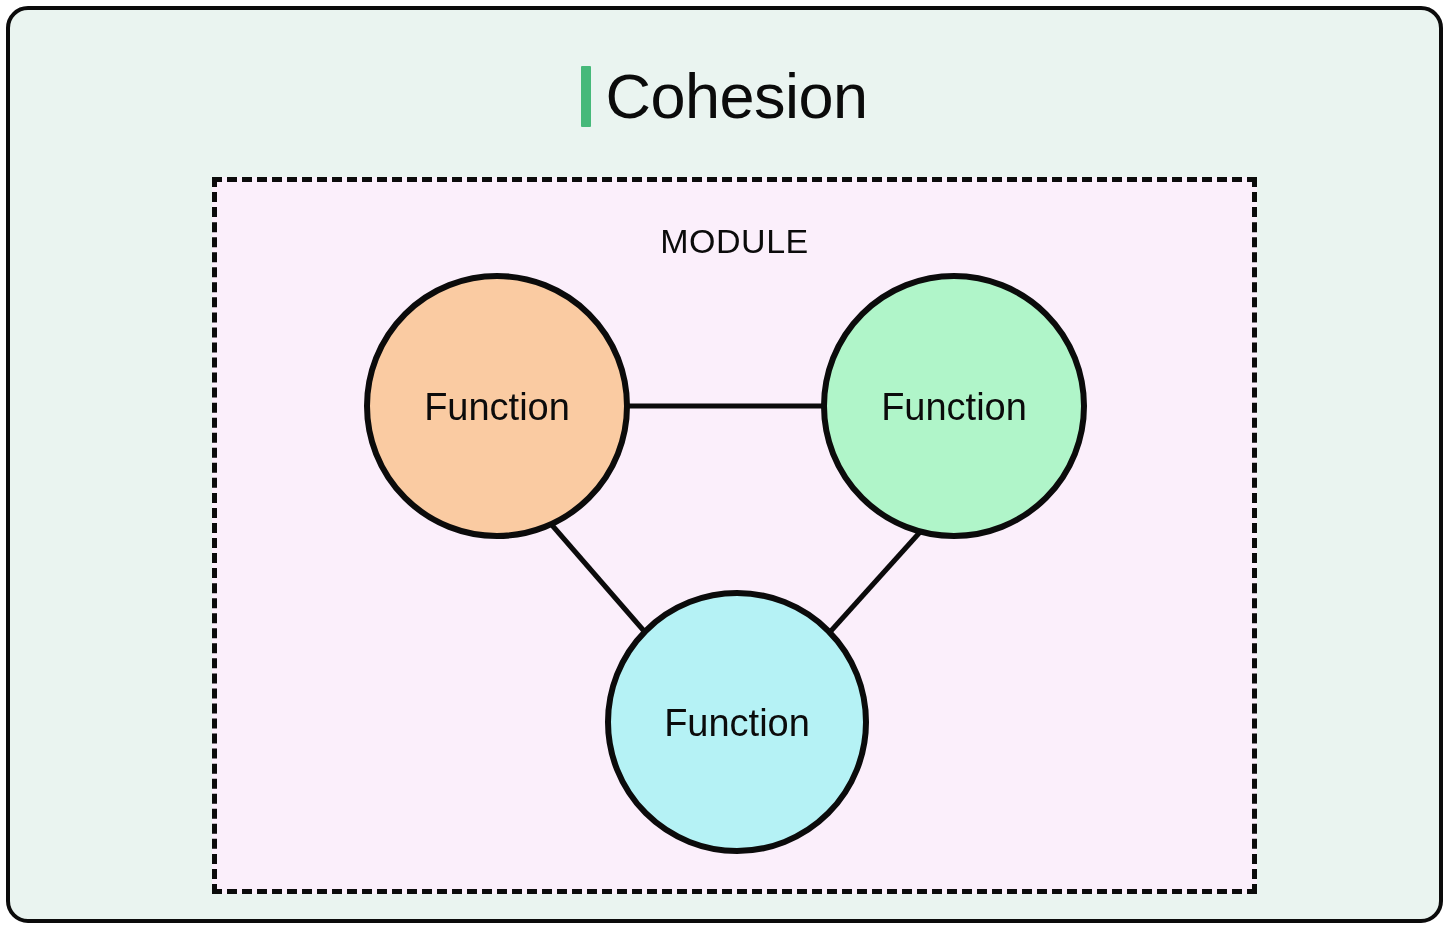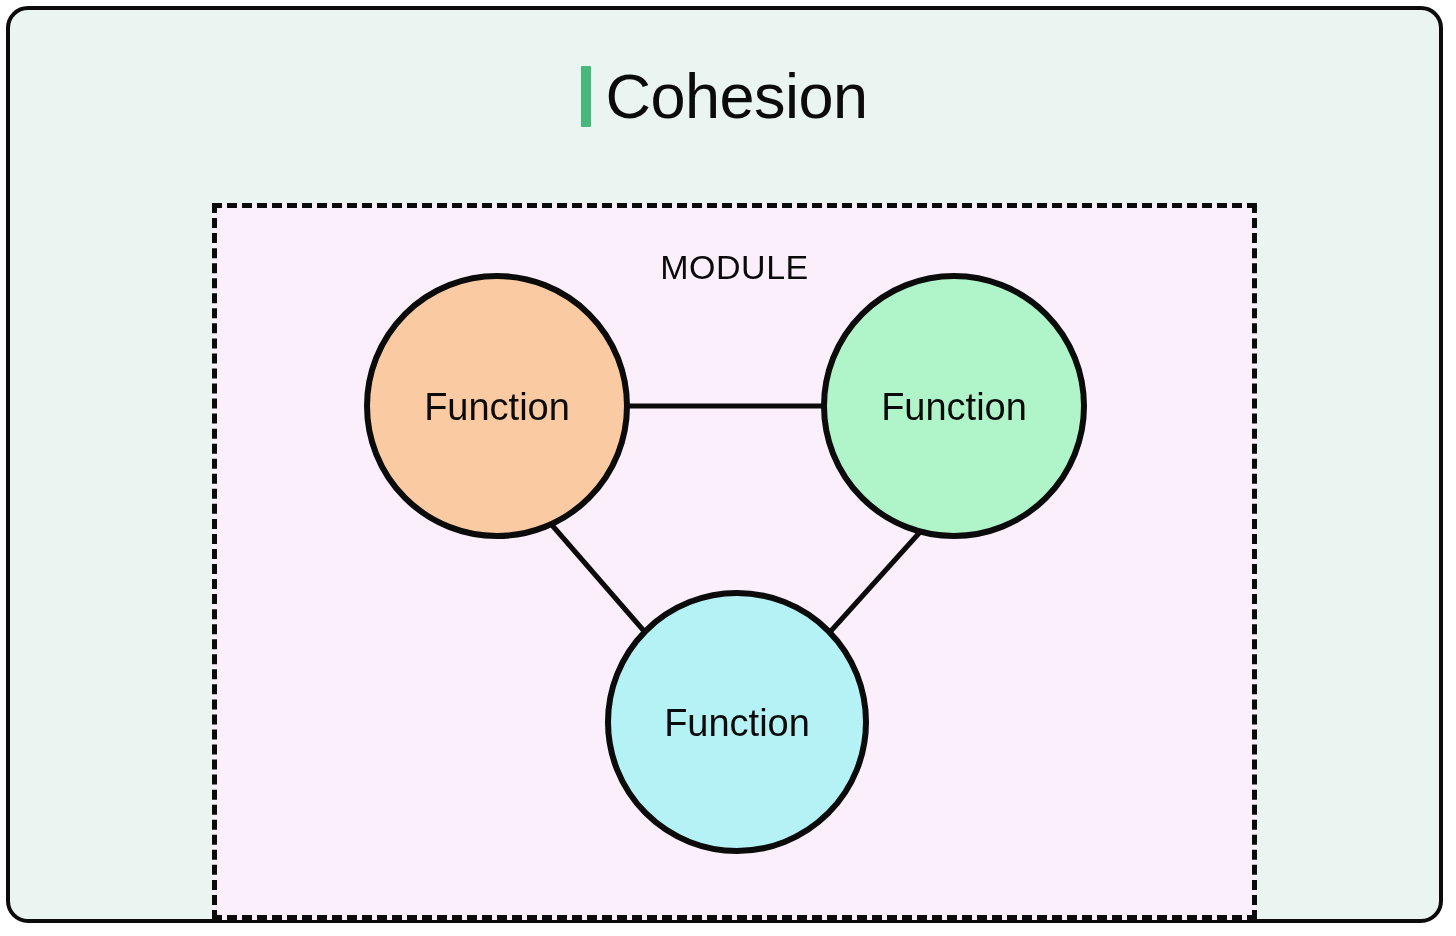"MODULE" #module-box { margin-top: 26px -> none }
